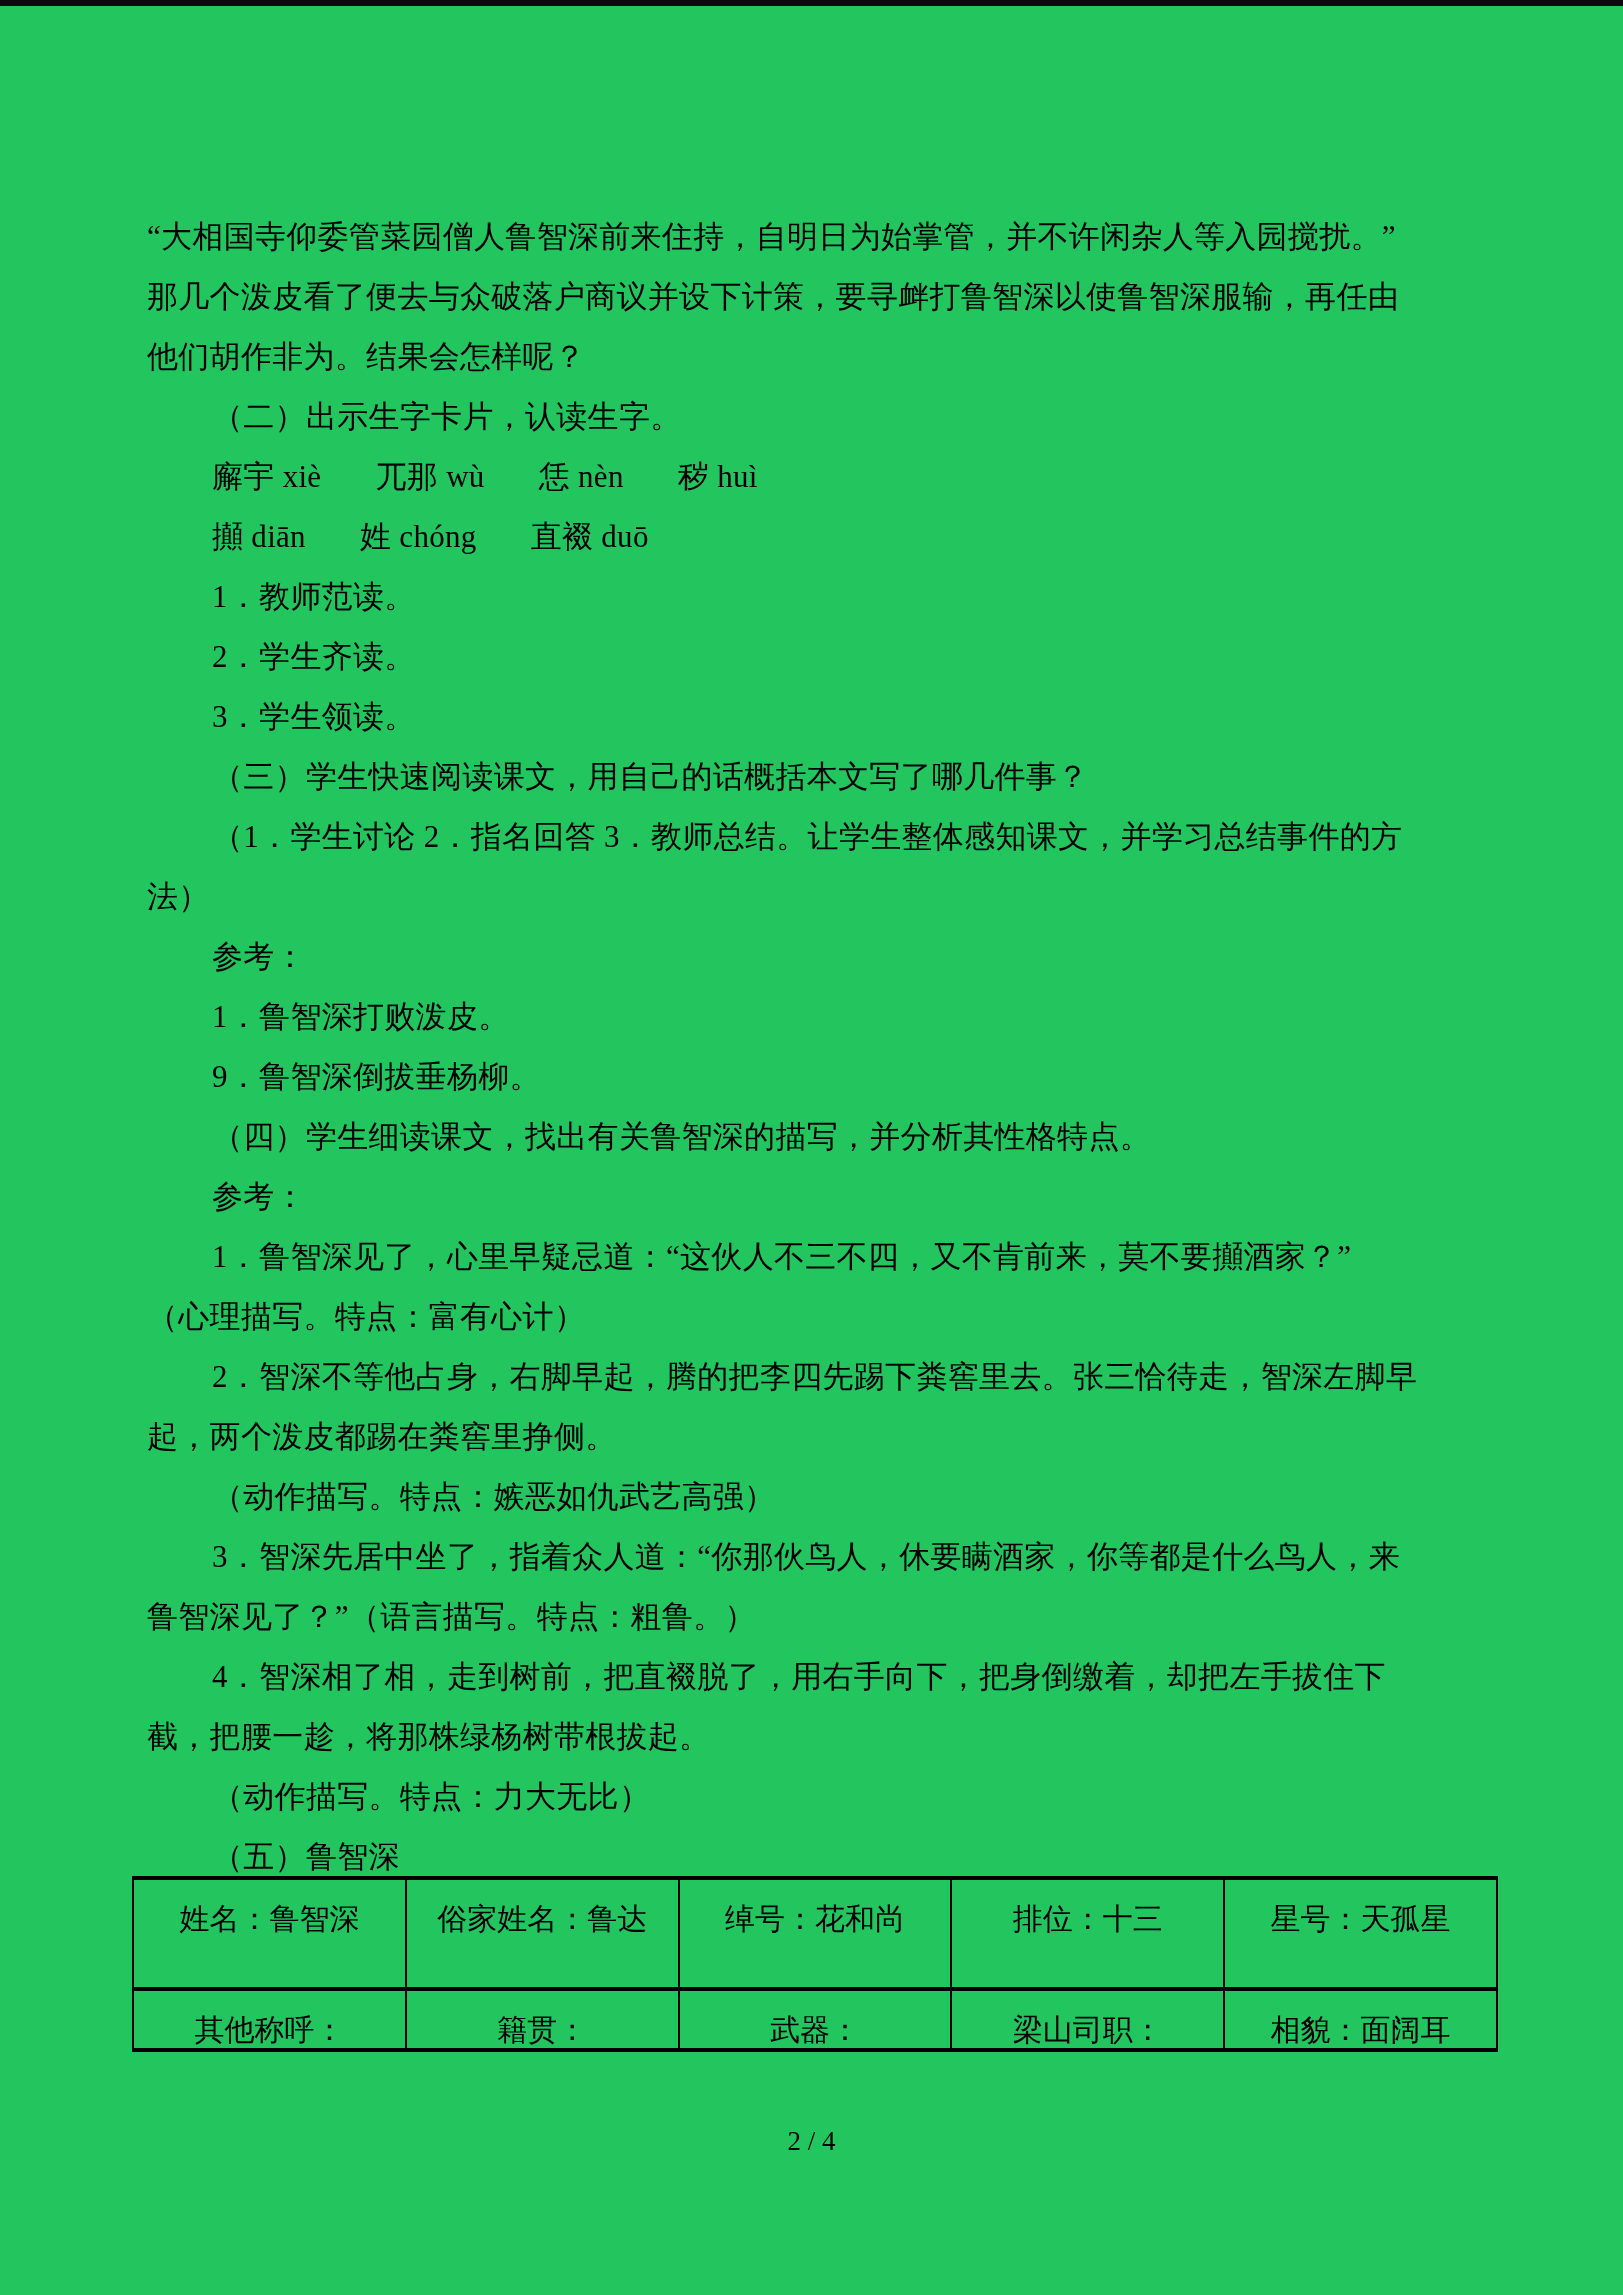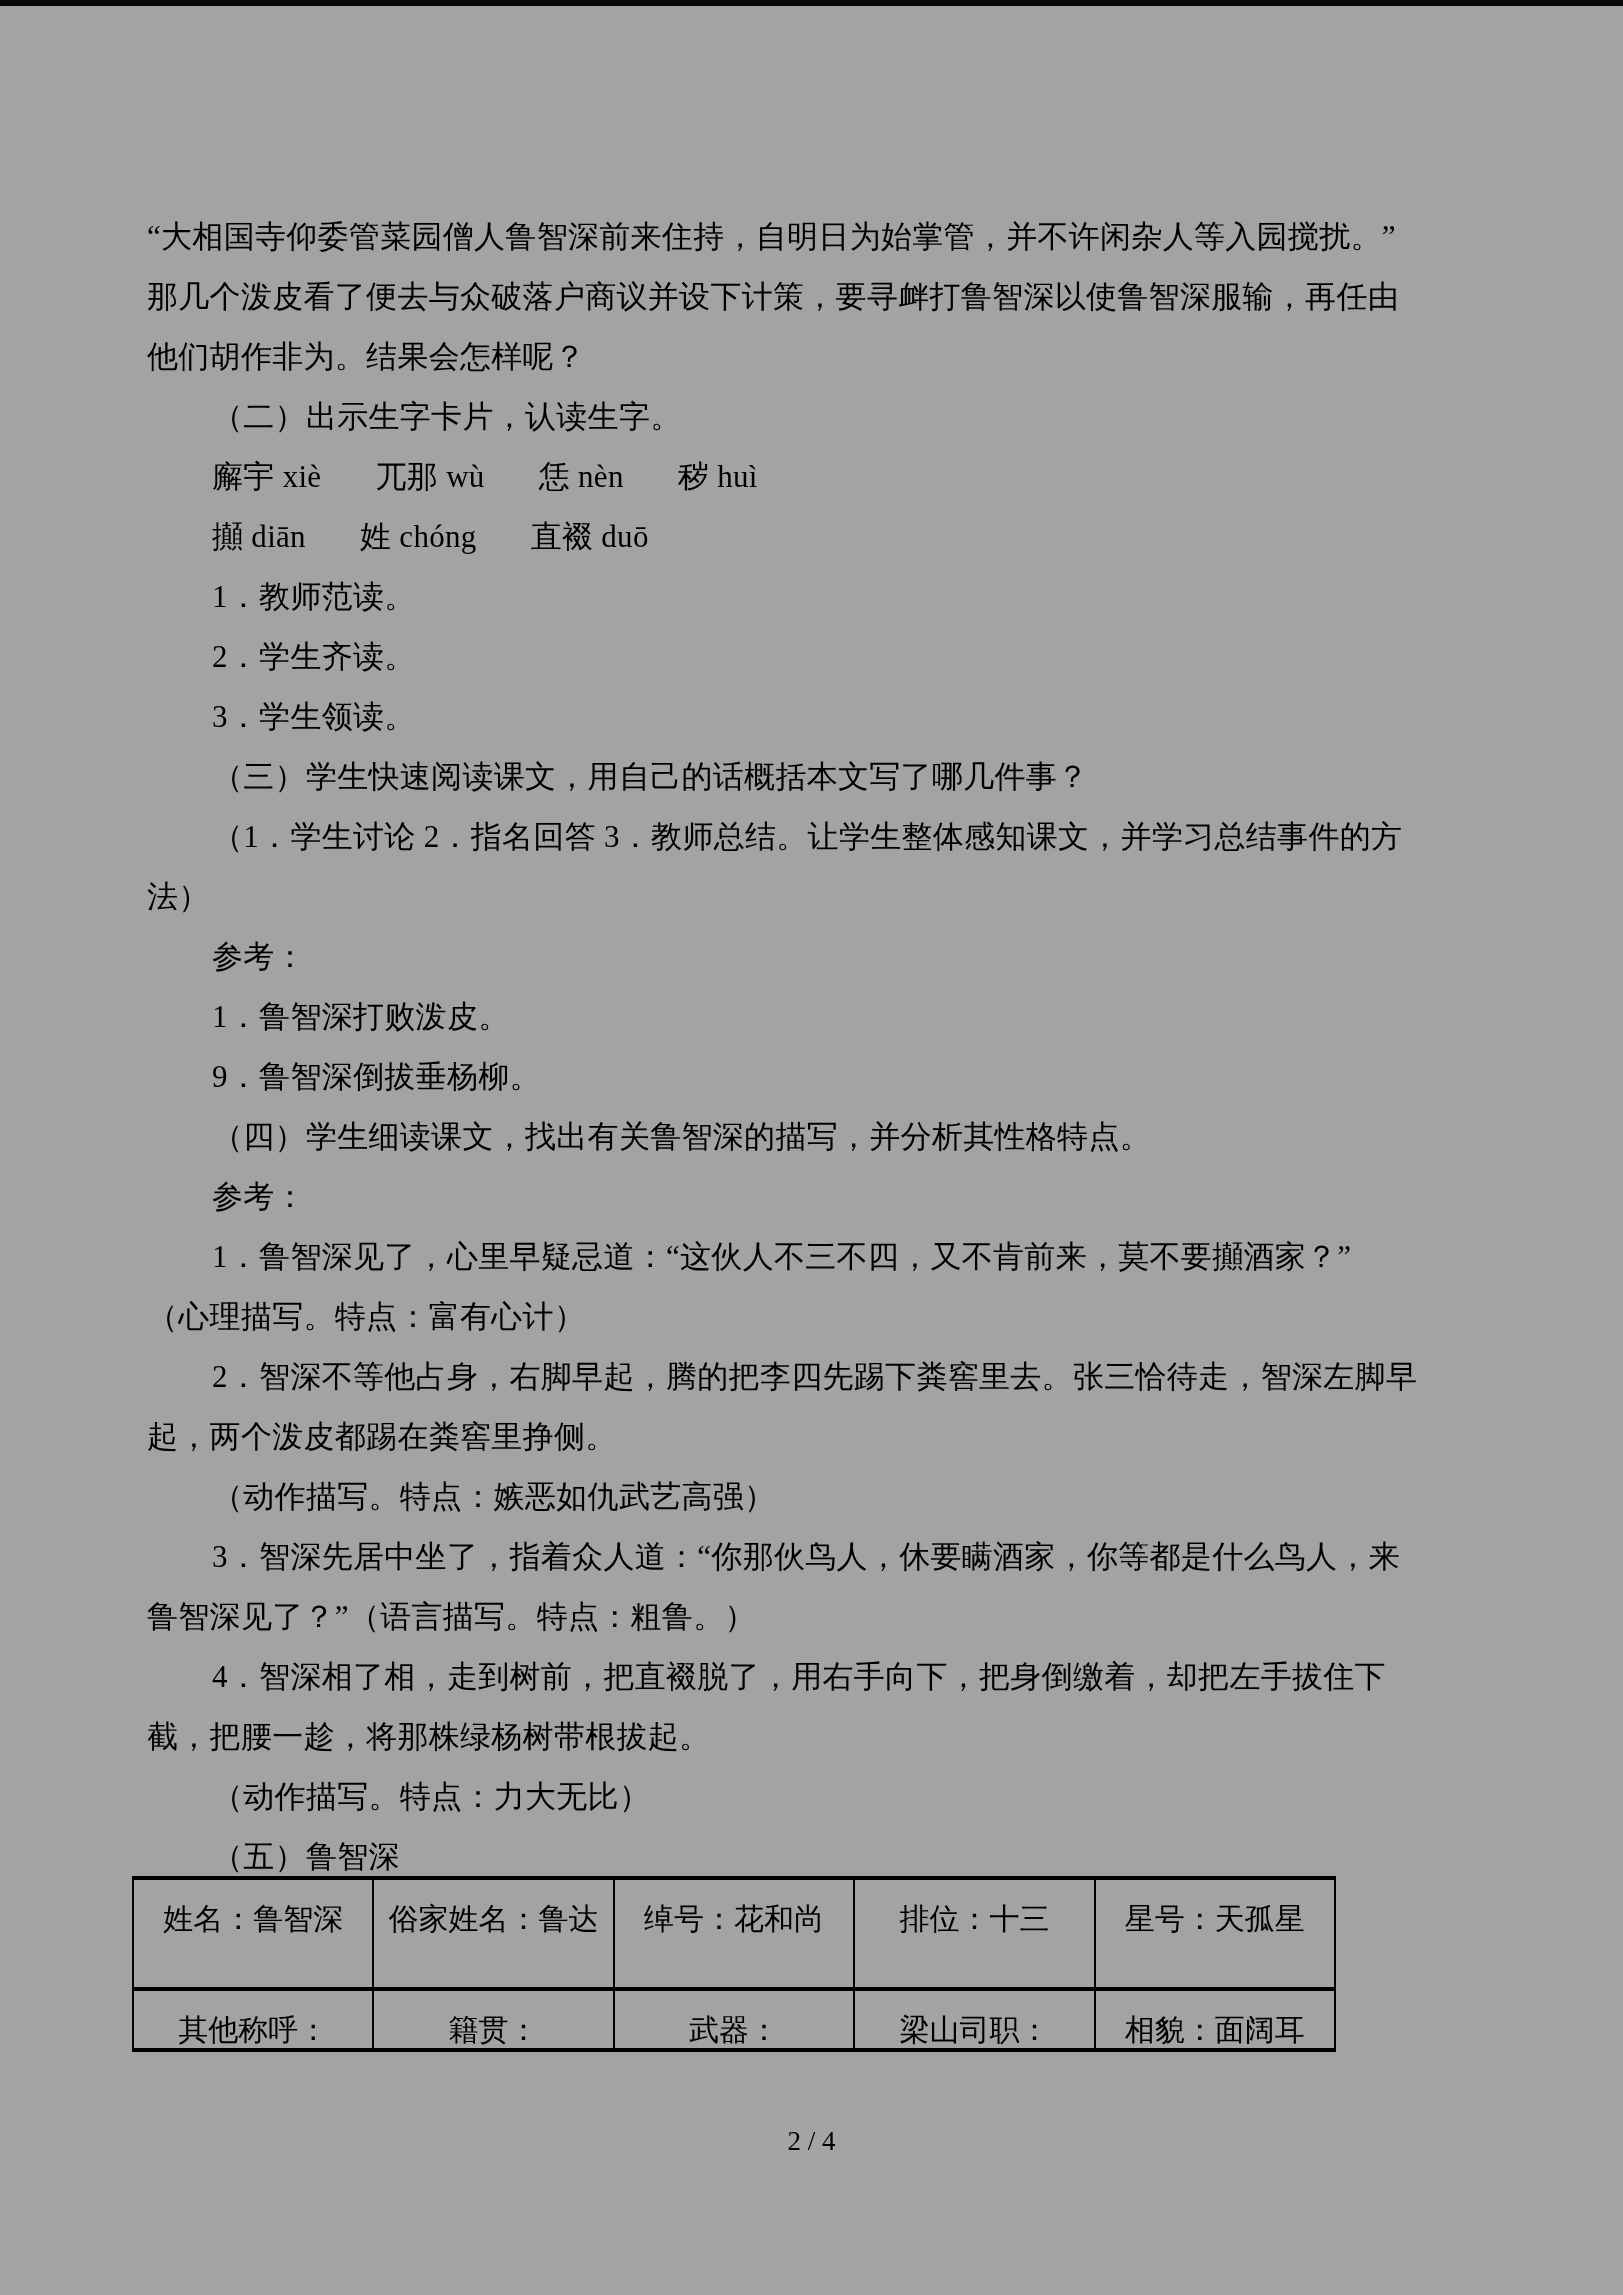"“大相国寺仰委管菜园僧人鲁智深前来住持，自明日为始掌管，并不许闲杂人等入园搅扰。" .page { background: #a3a3a3 -> #22c55e }
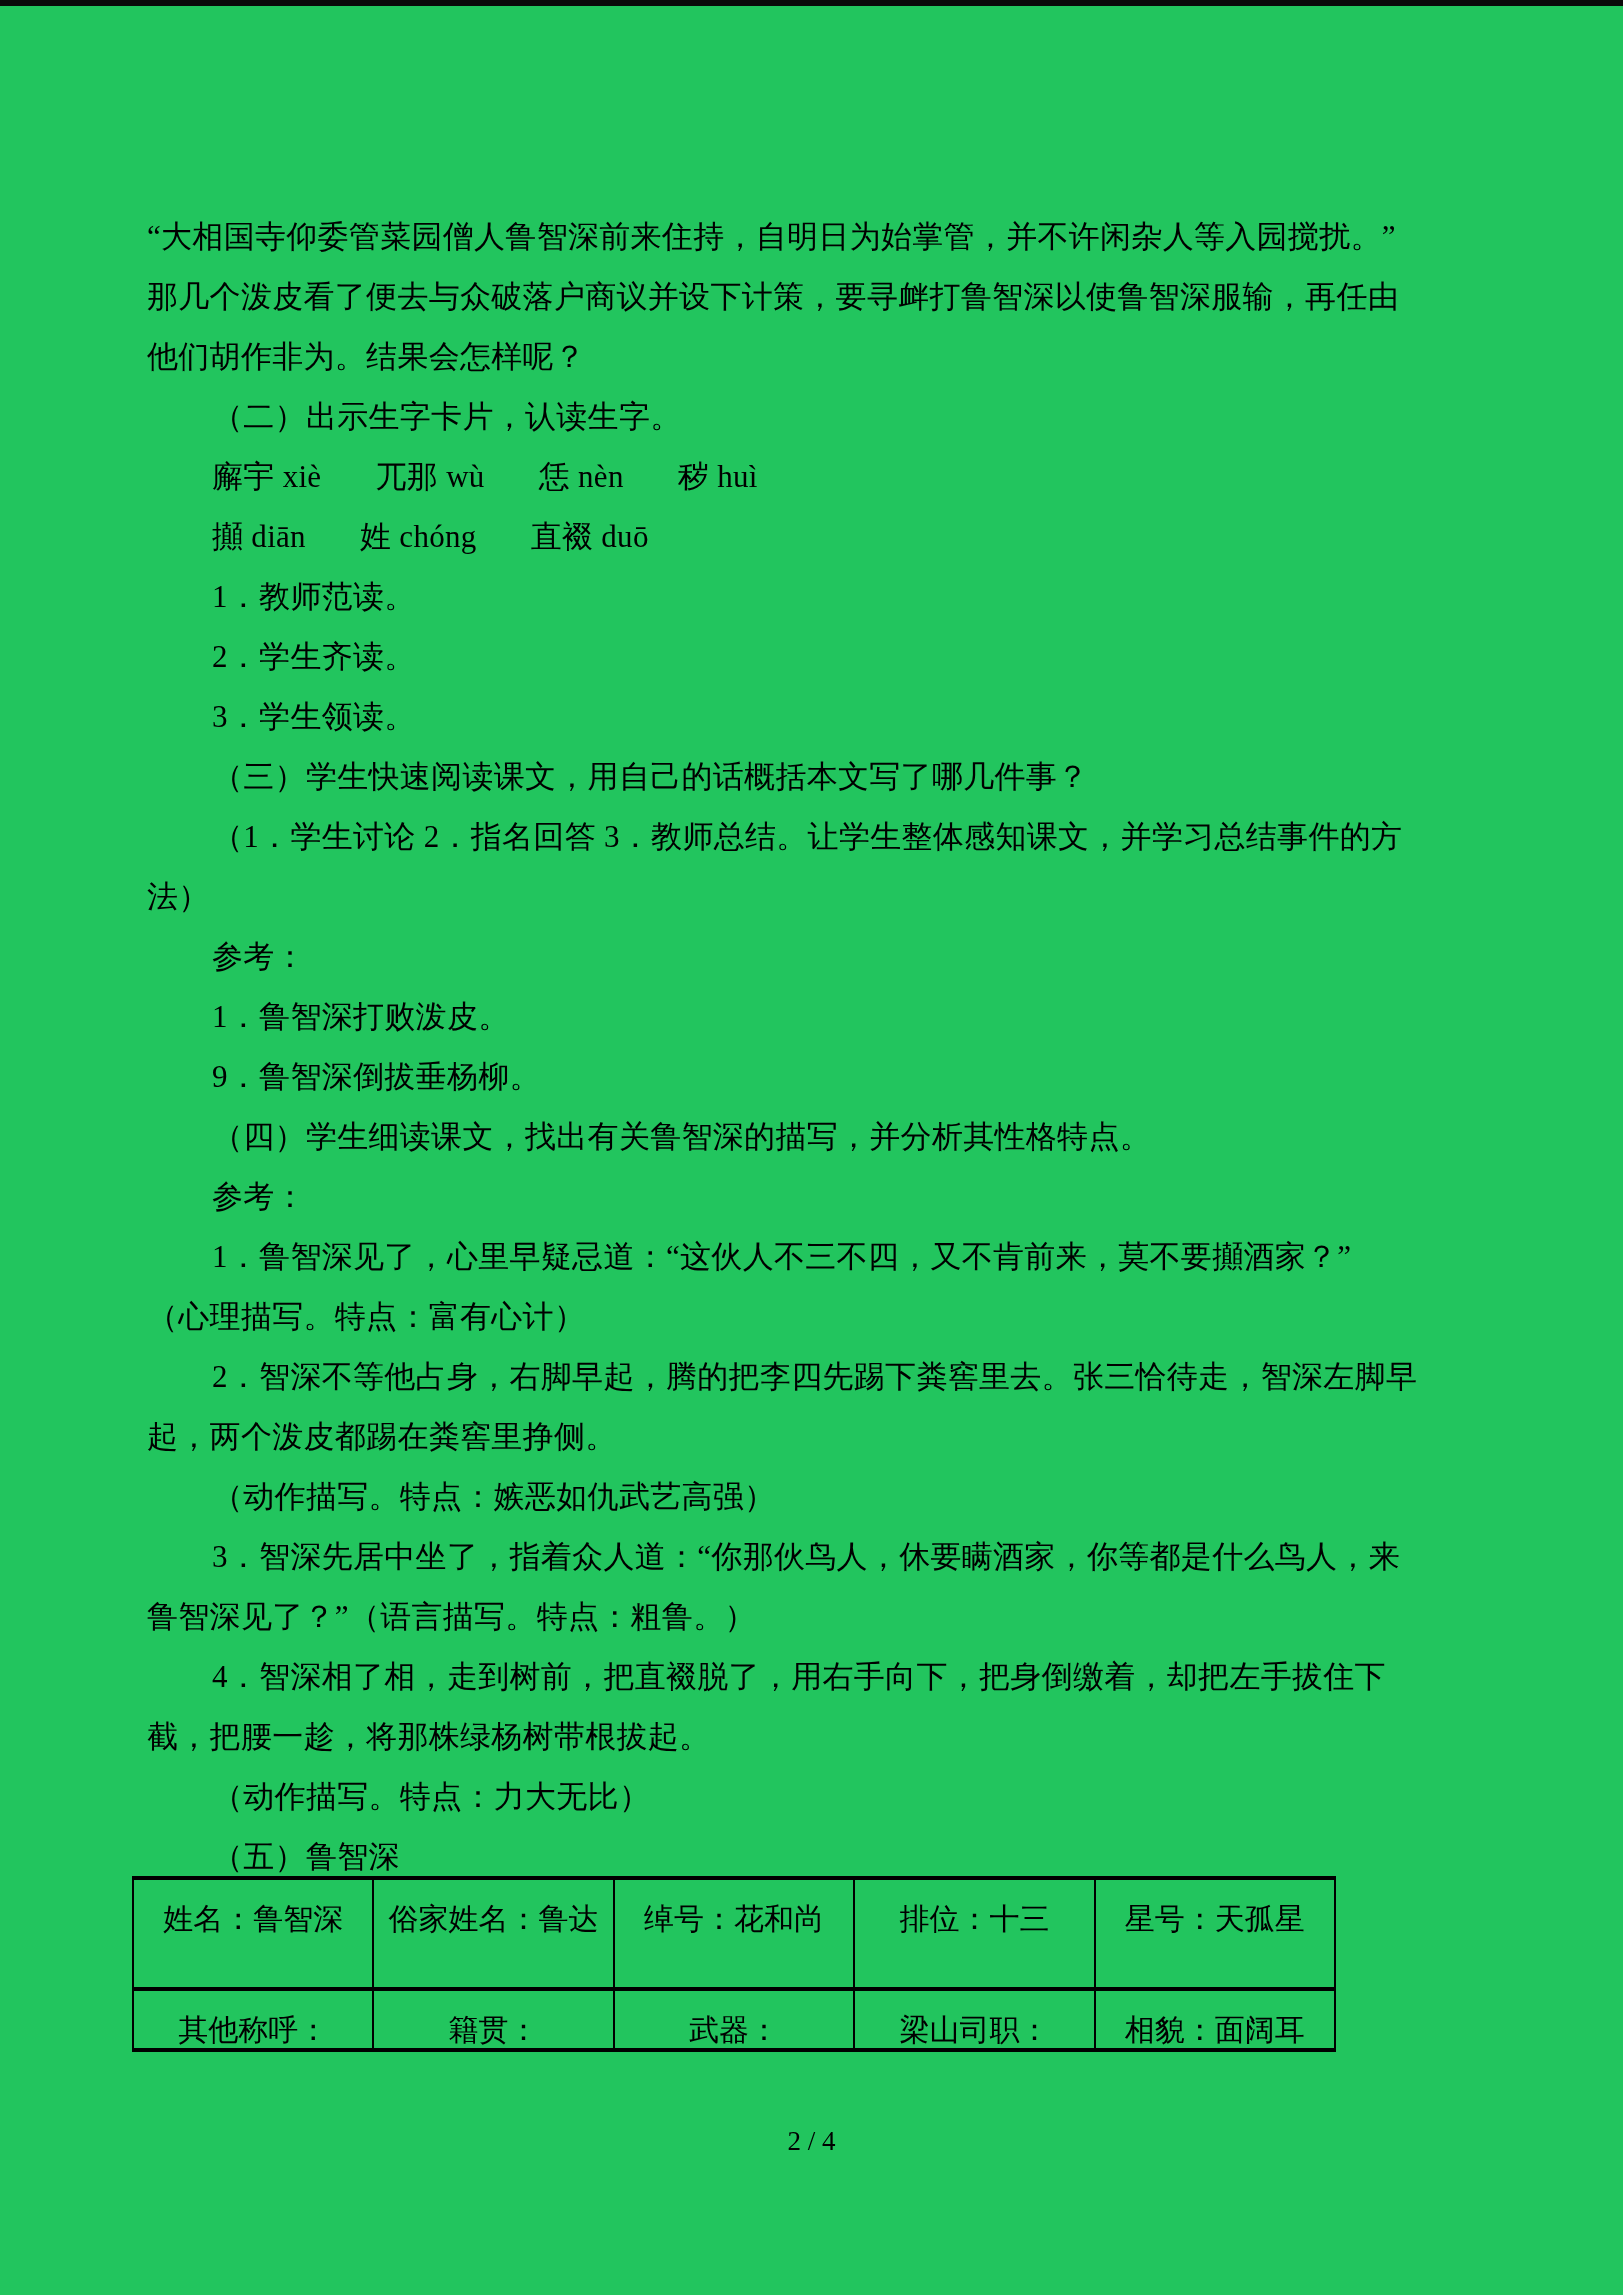"姓名：鲁智深" .info-table { width: 1204px -> 1366px }
